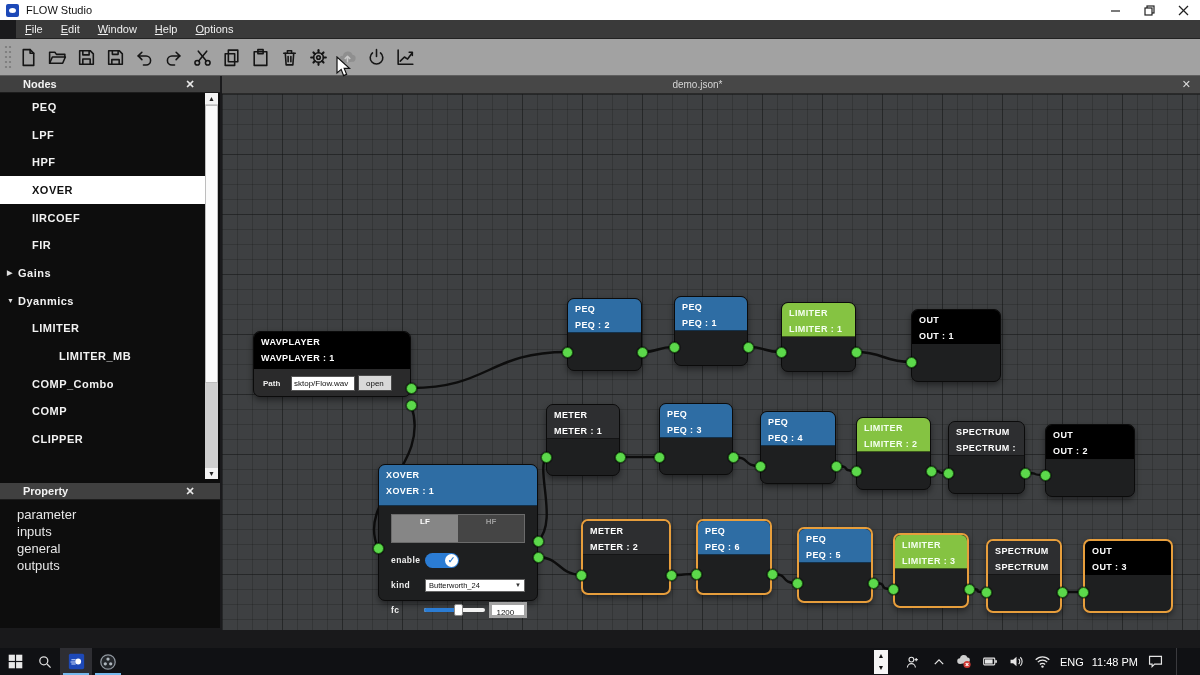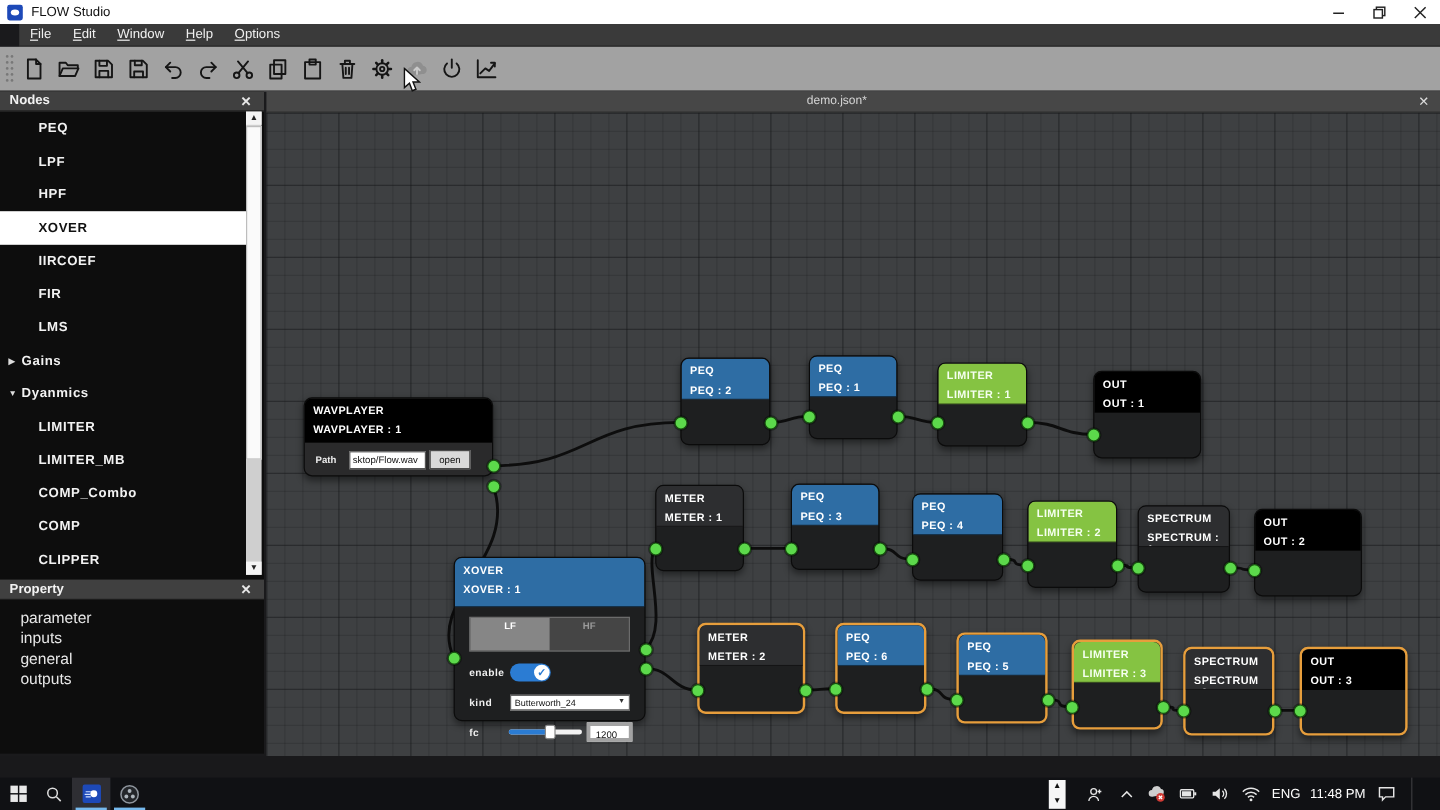"Nodes" .panel-header { padding: 0 8px -> 0 23px }
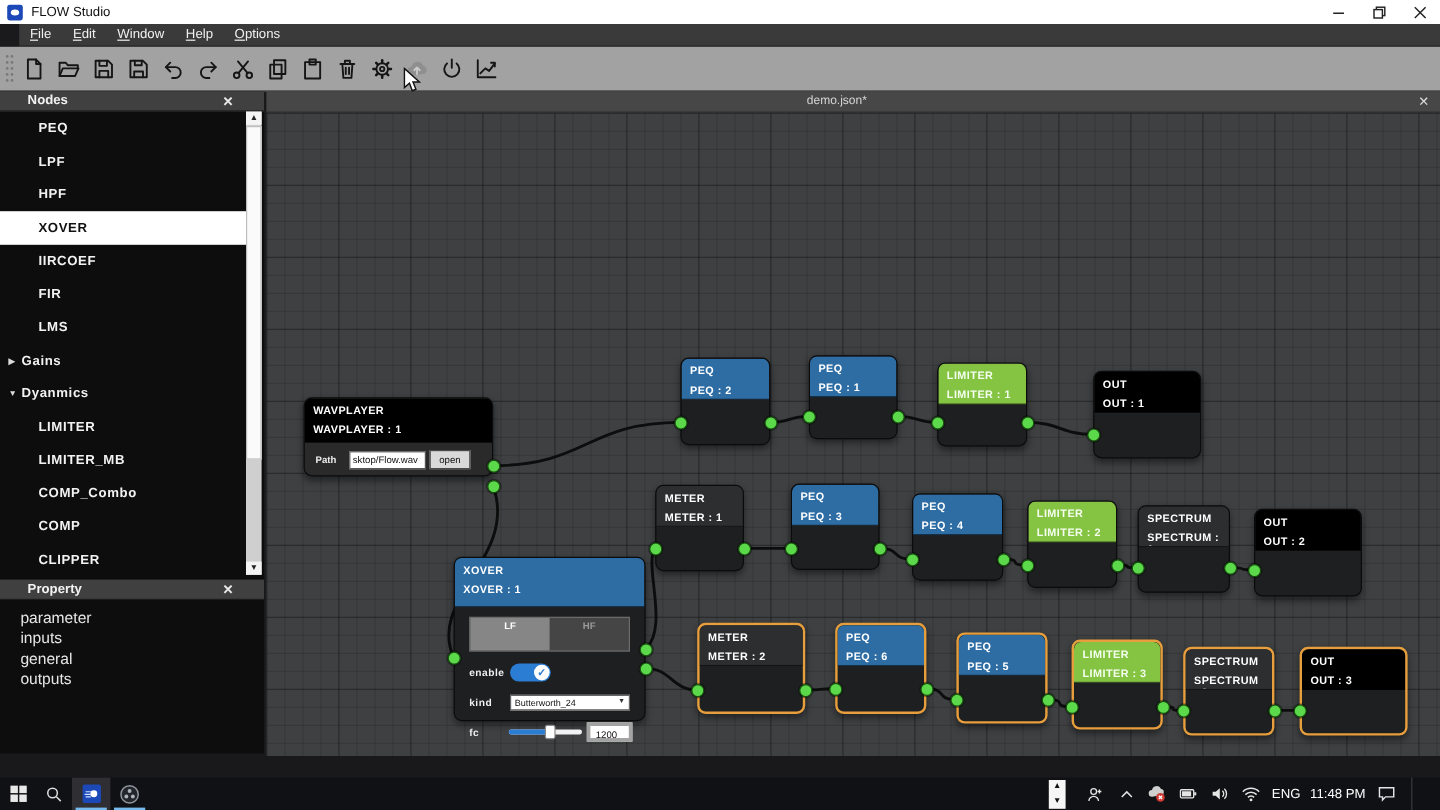"LMS" div.nlist-item { html: <div> <span>LMS</span> </div> -> none }
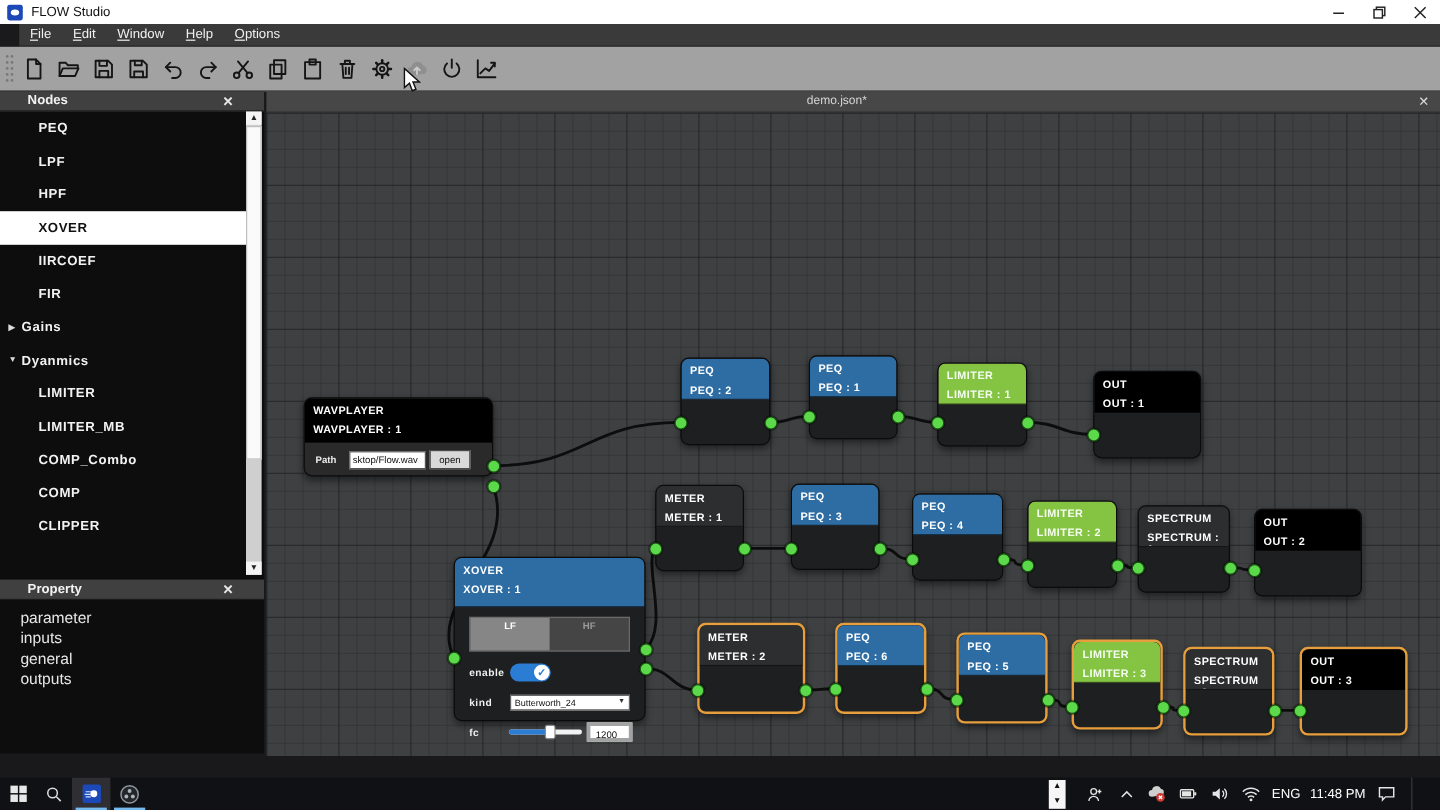"LIMITER_MB" div.nlist-item { padding-left: none -> 27px }
